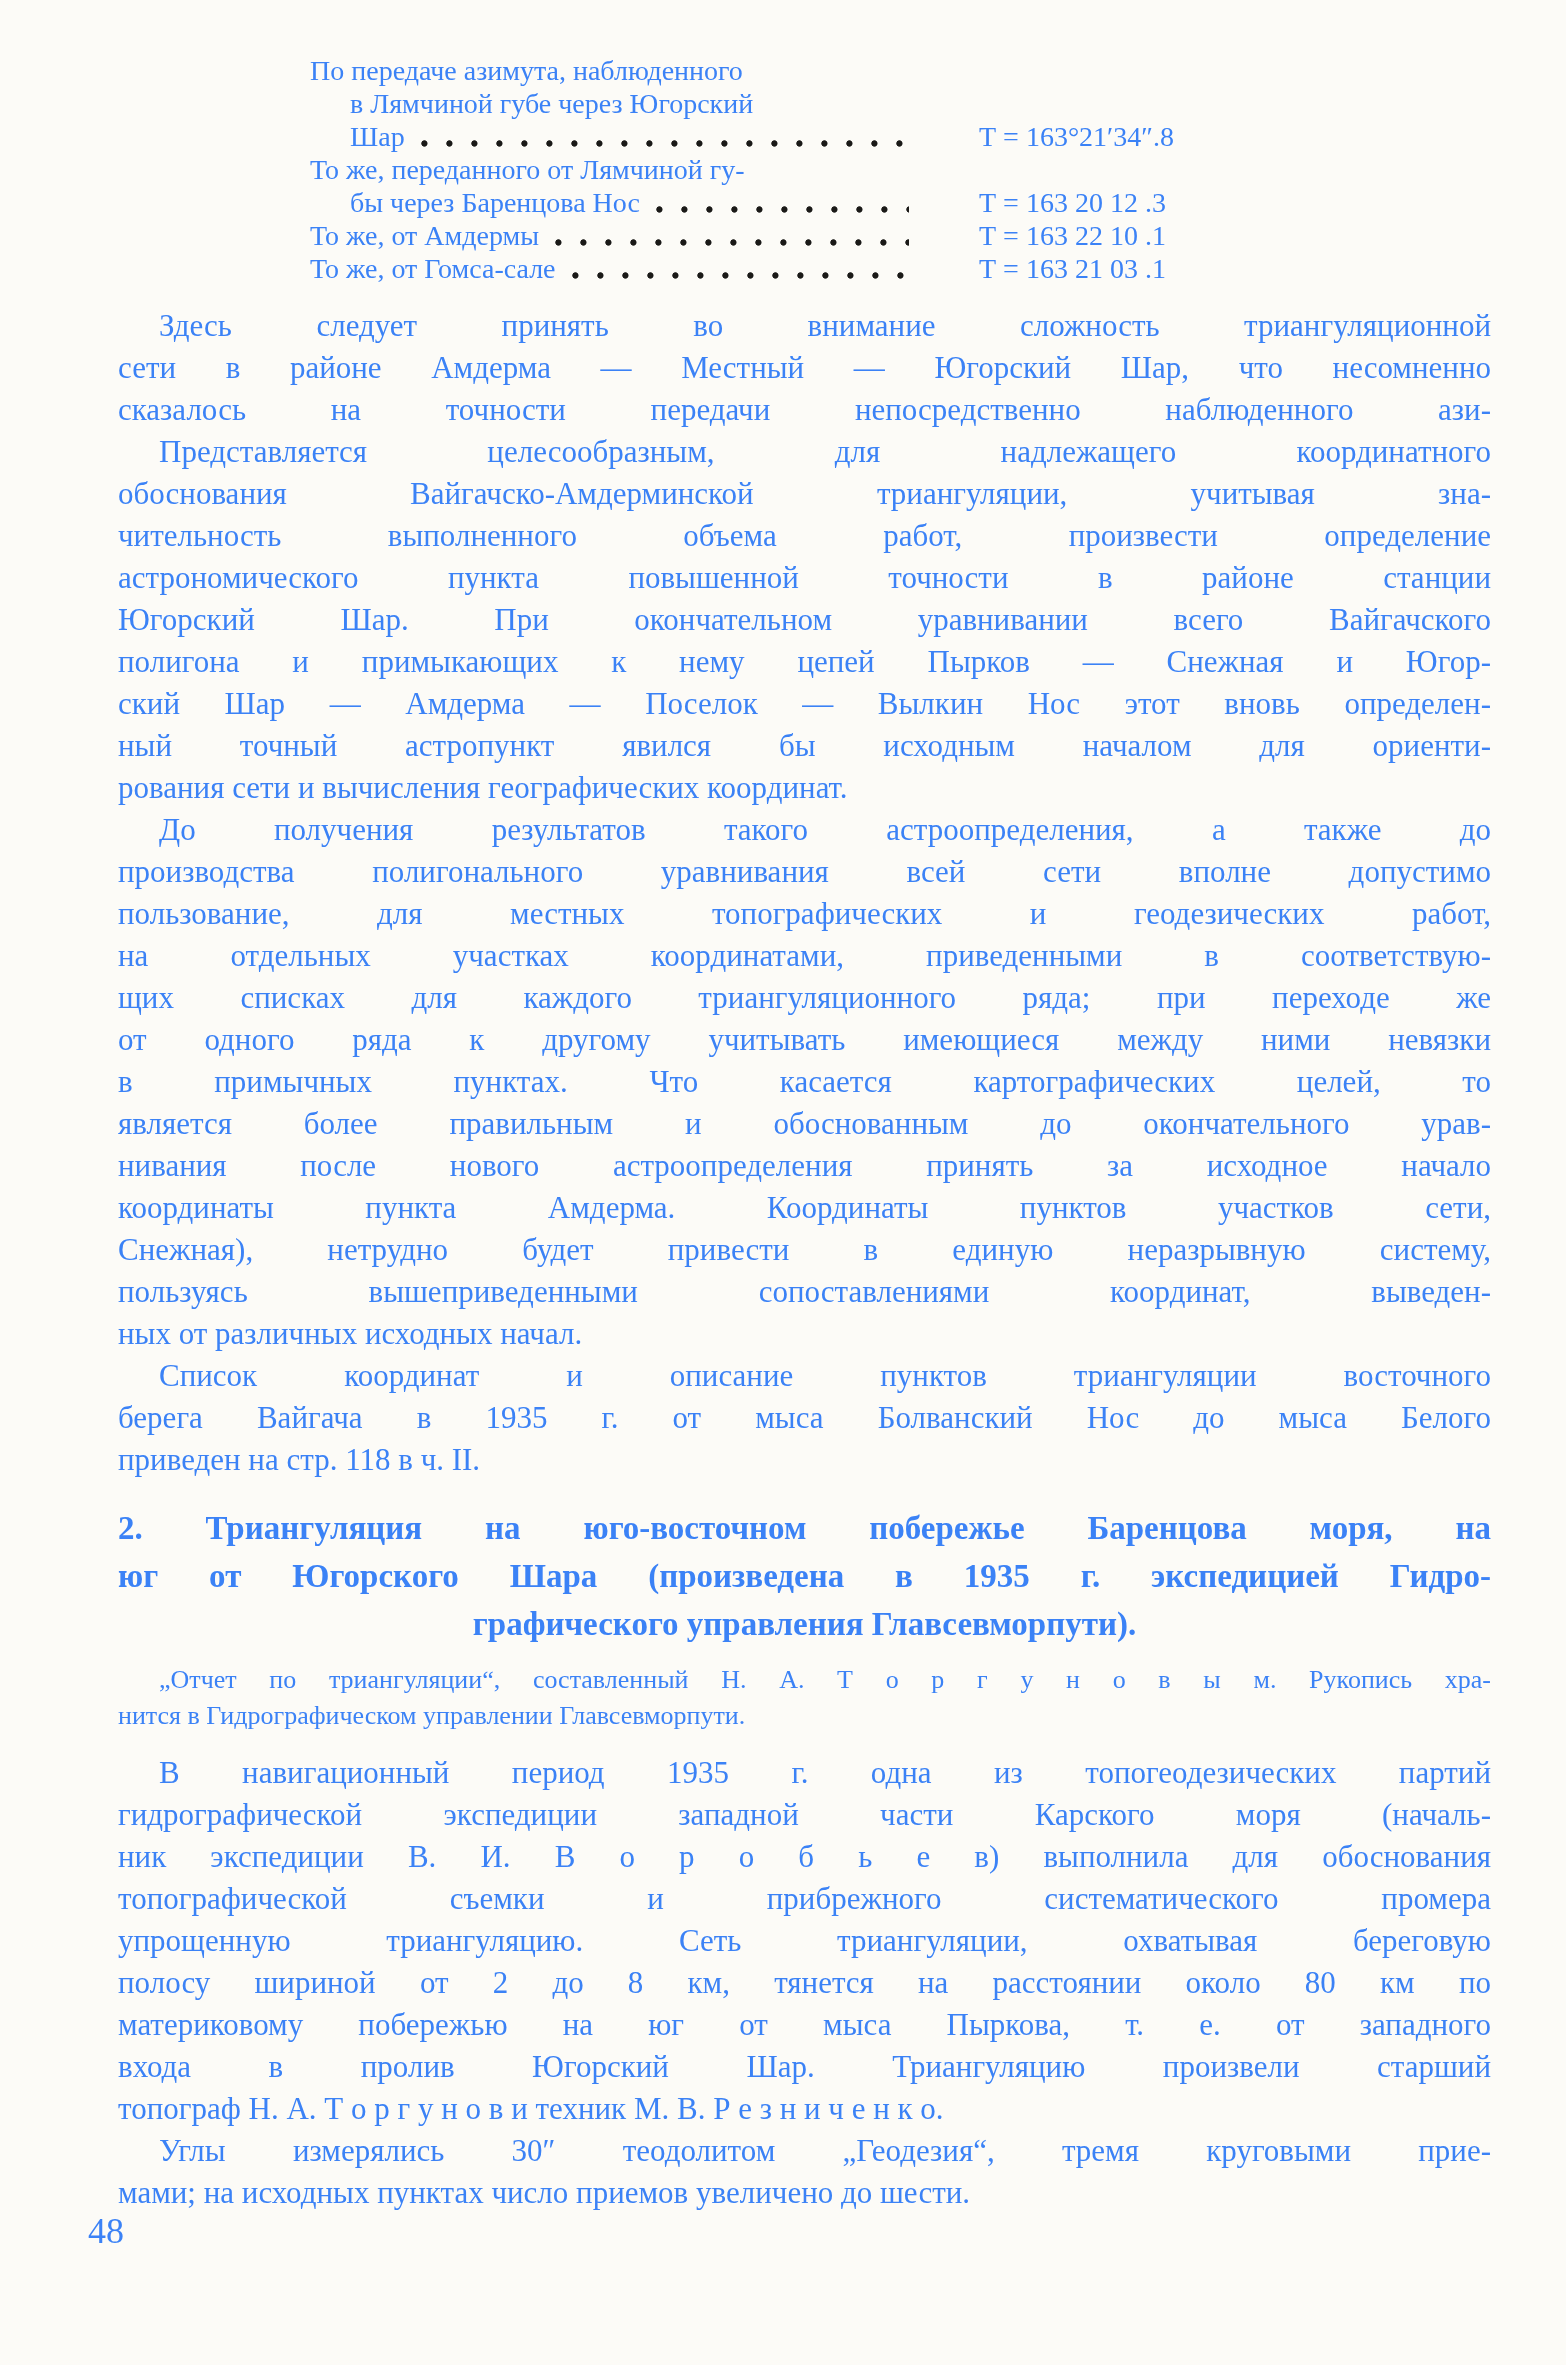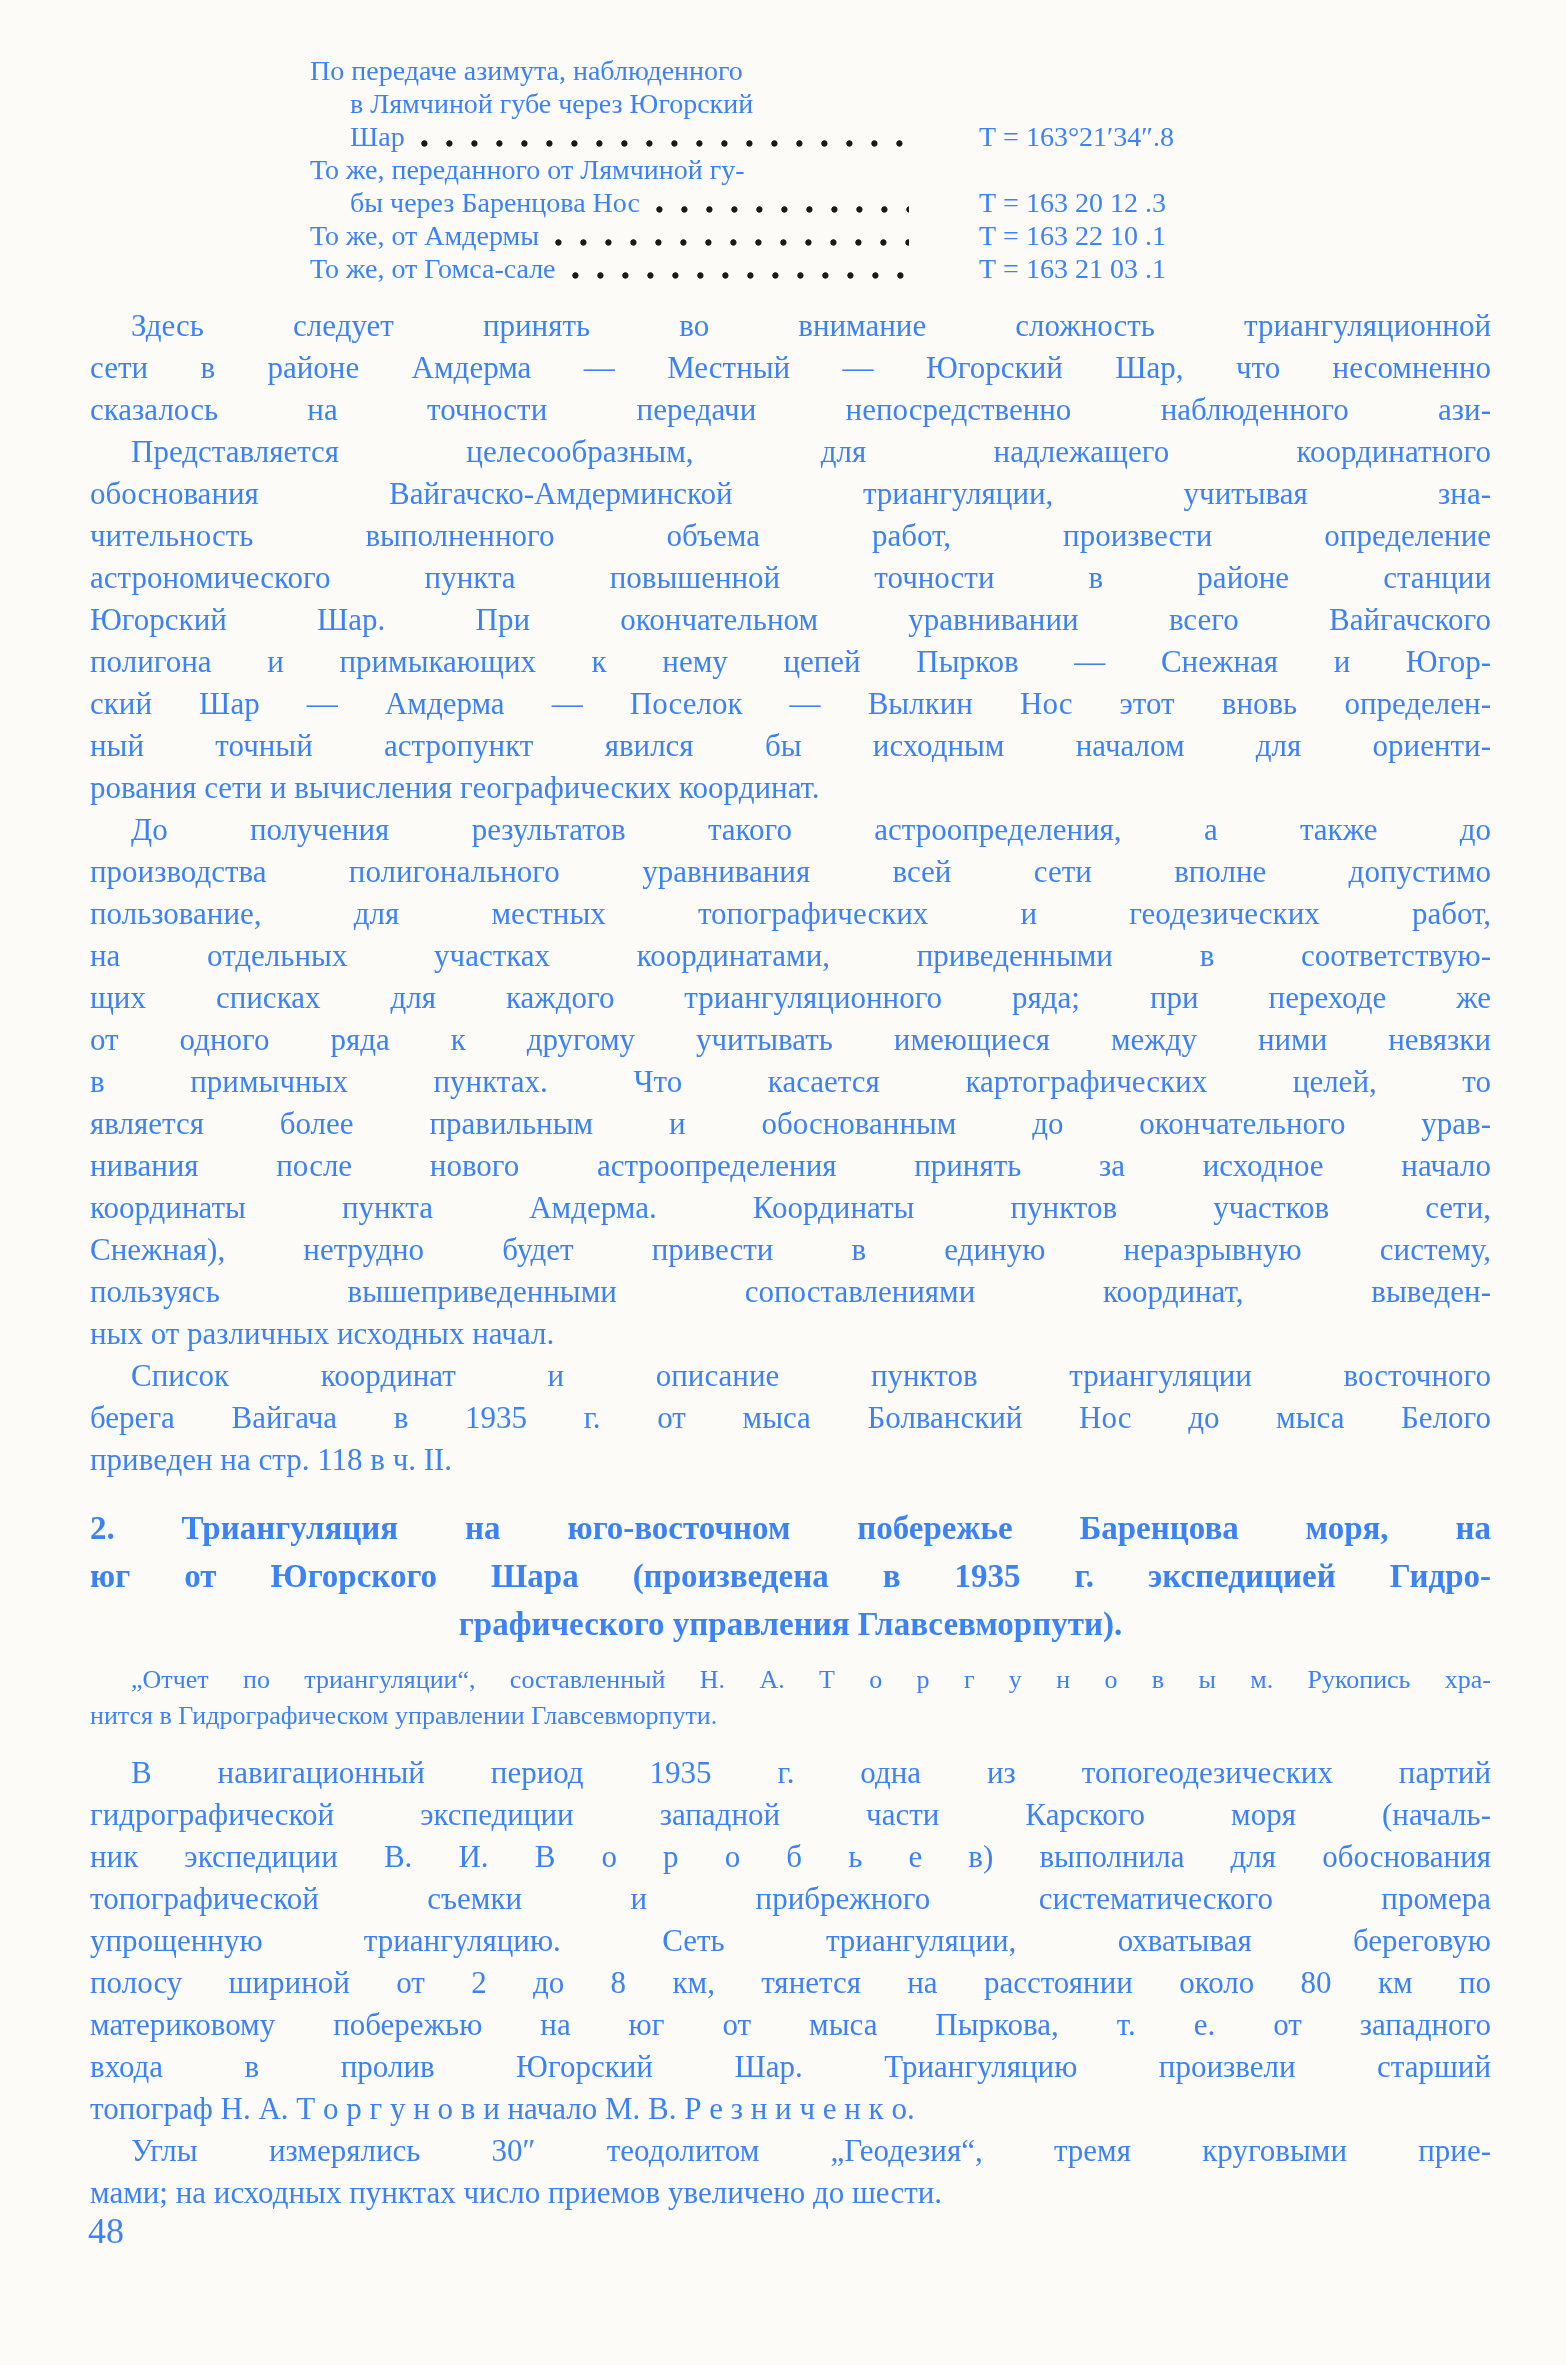"Здесь следует принять во внимание" .line { margin-left: none -> 28px }
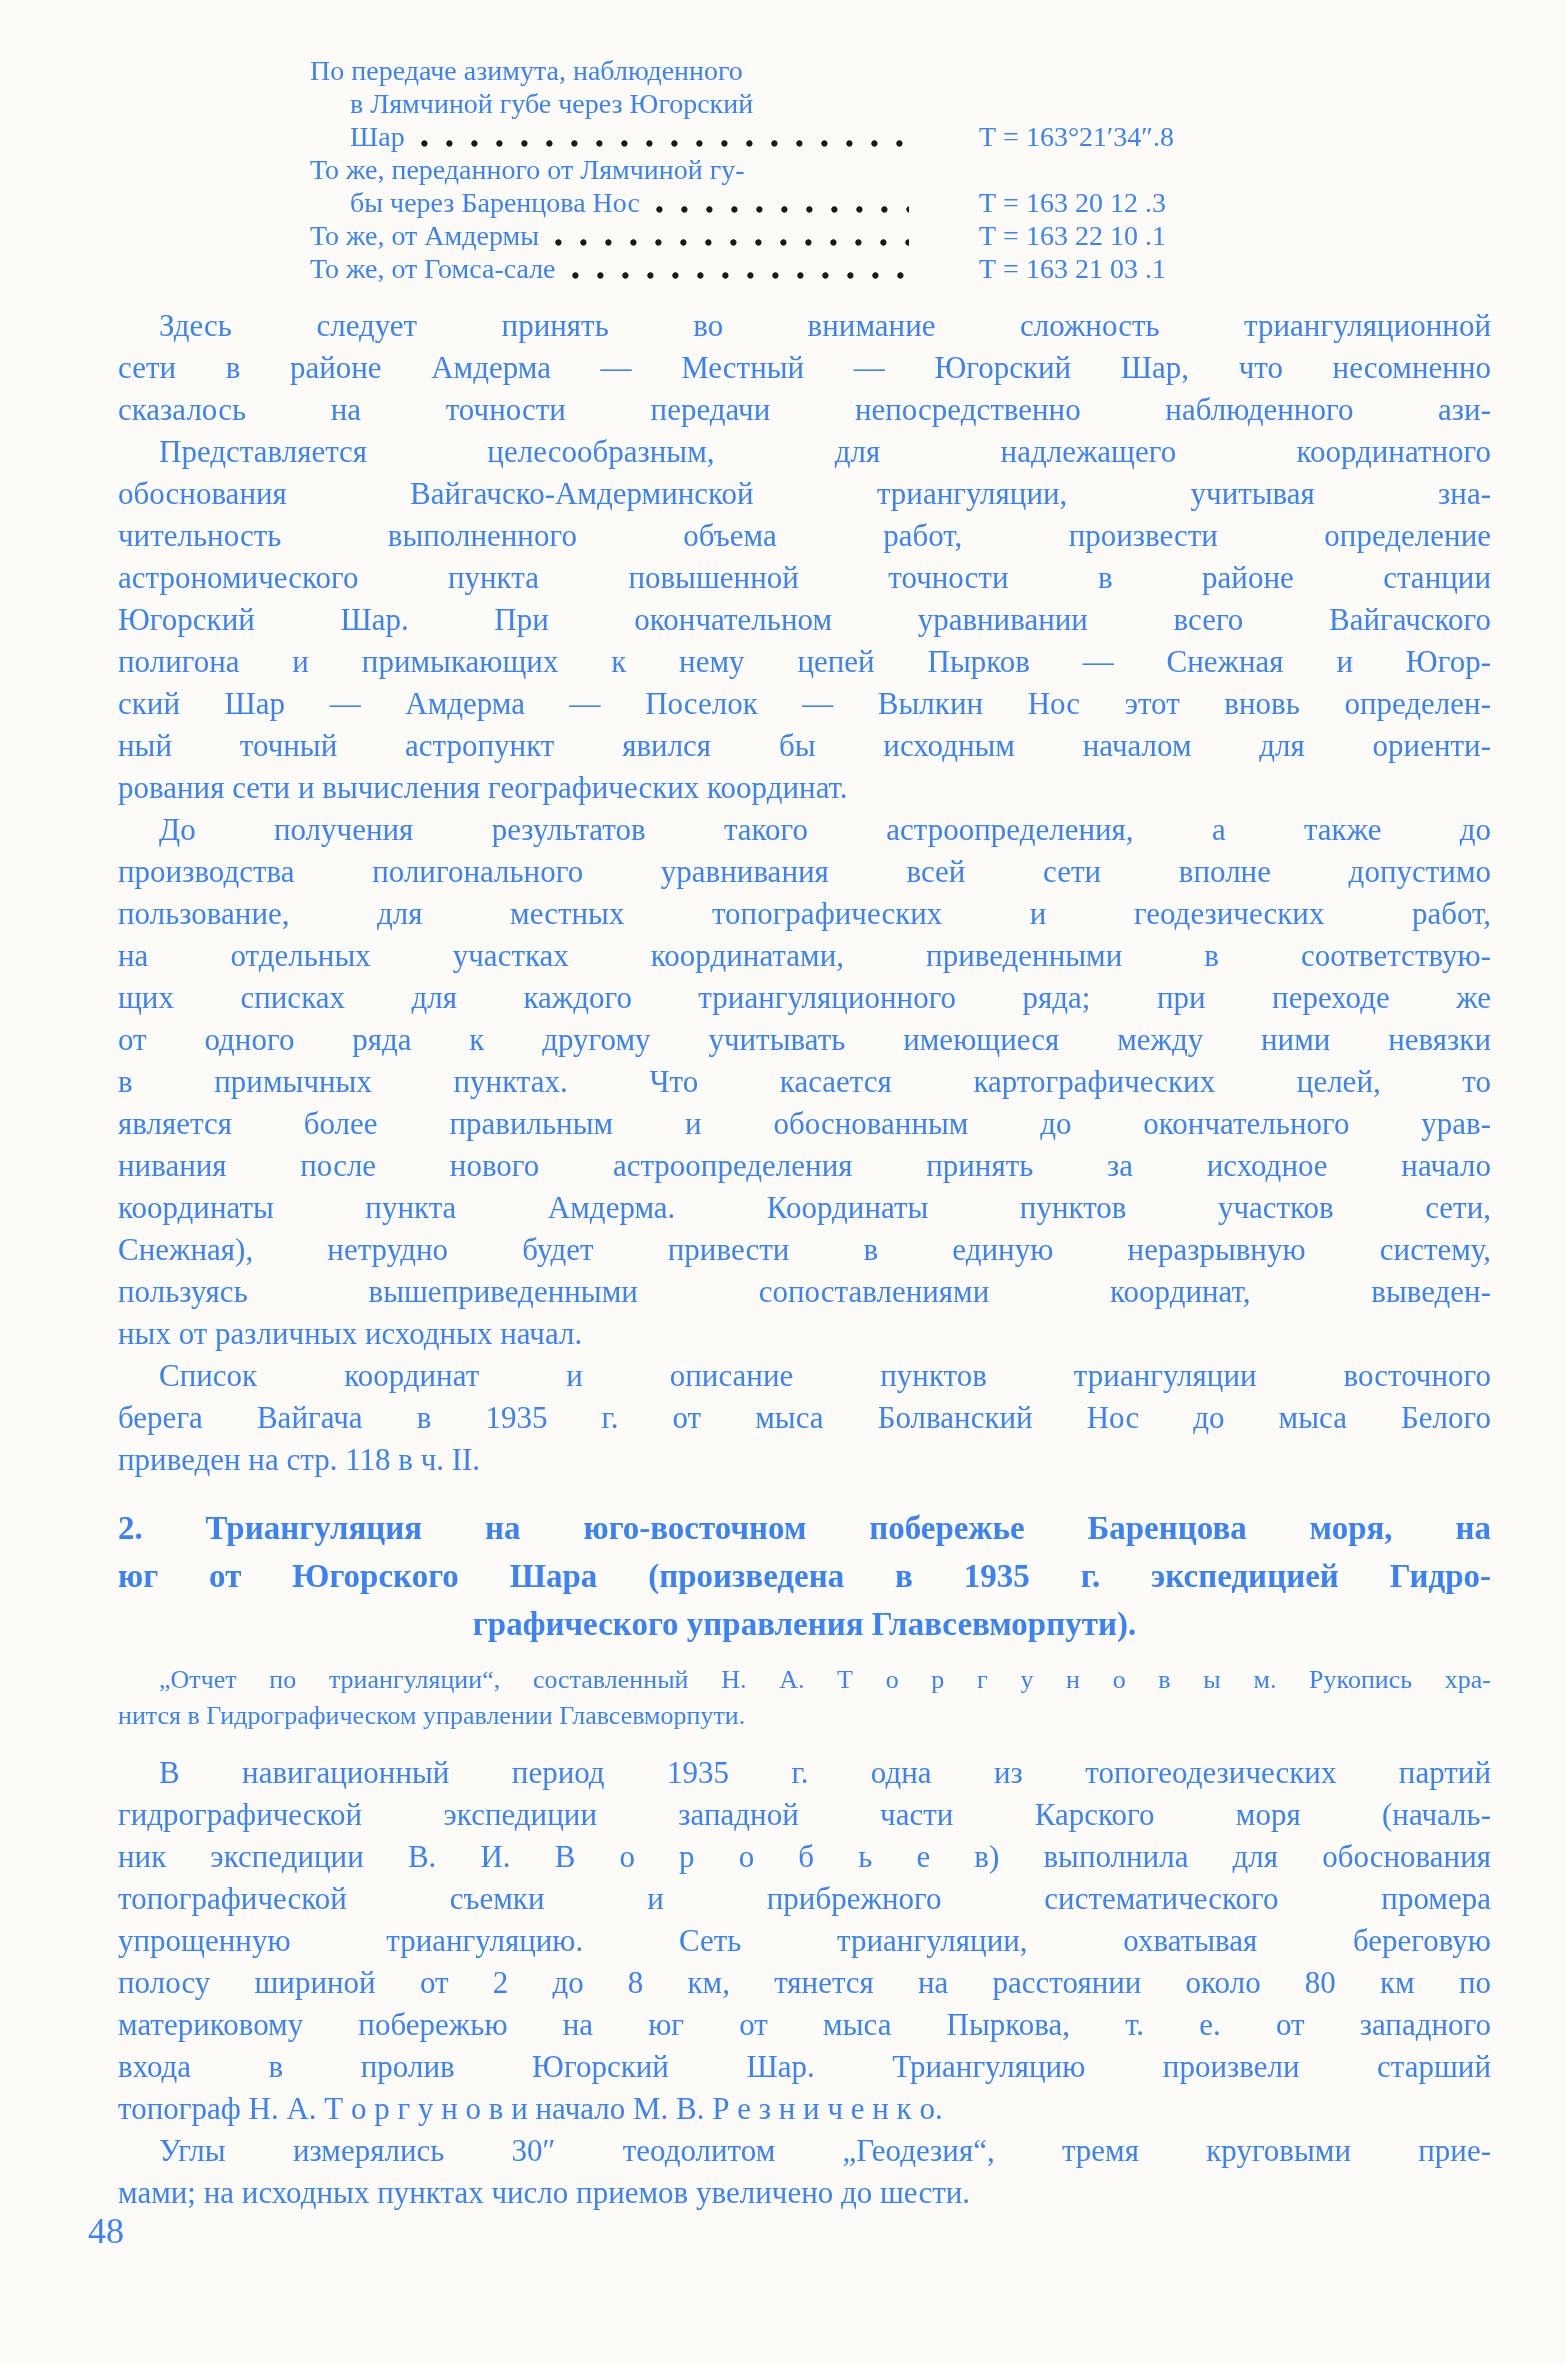"топограф Н. А. Т о" div.line { text: начало -> техник }
